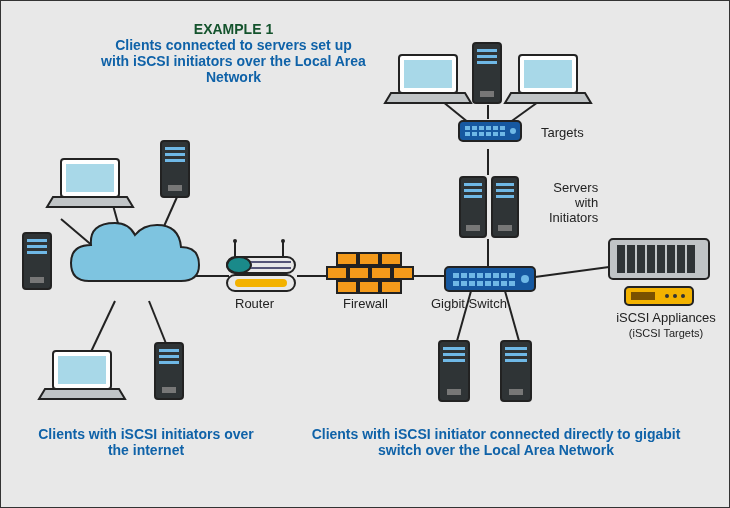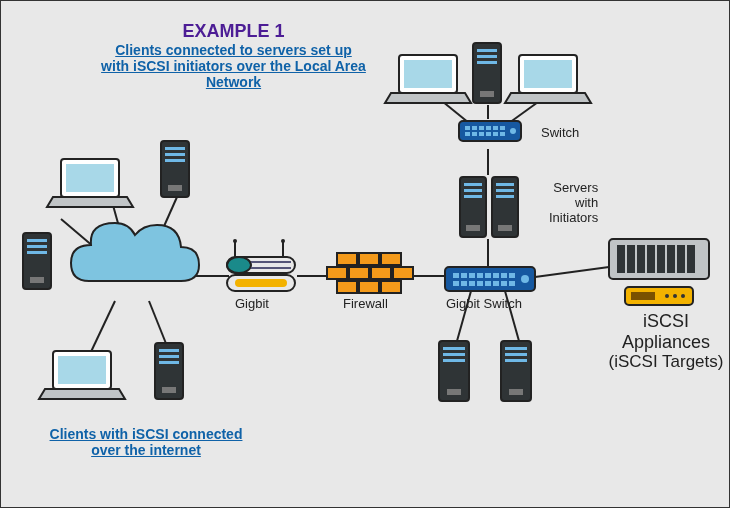"EXAMPLE 1" .example-title { color: #4c1d95 -> #14532d; font-size: 18px -> 14px }
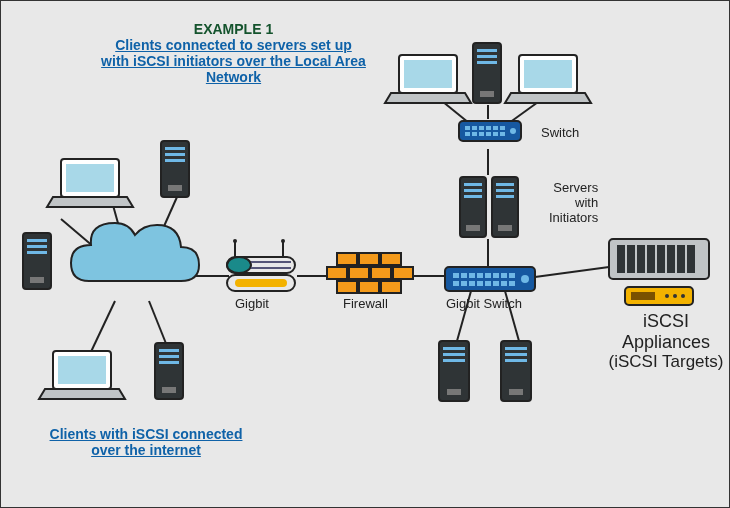"Clients connected to servers set" .example-sub { text-decoration: underline -> none }
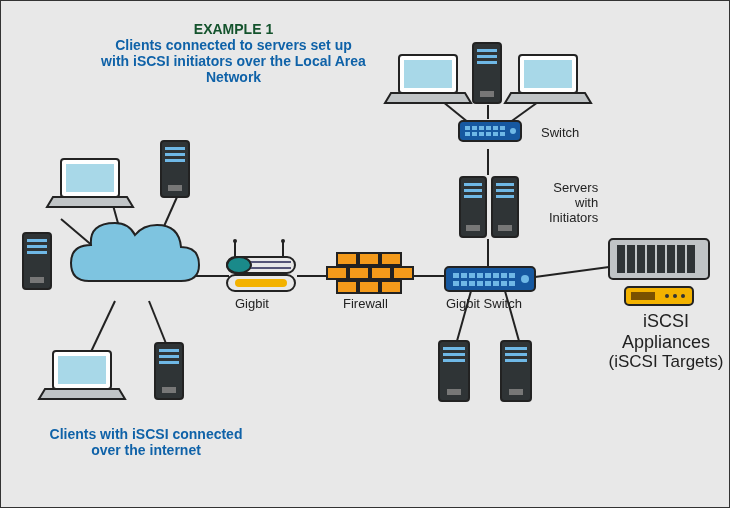"Switch" div.label { text: Switch -> Targets }
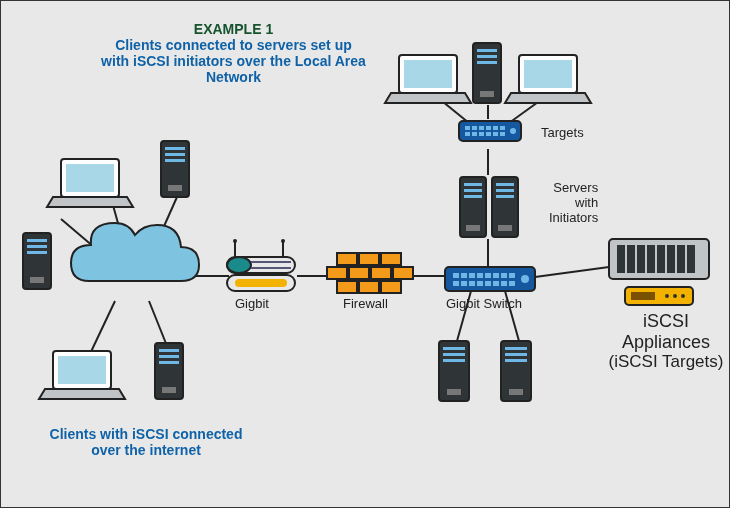"Gigbit" div.label { text: Gigbit -> Router }
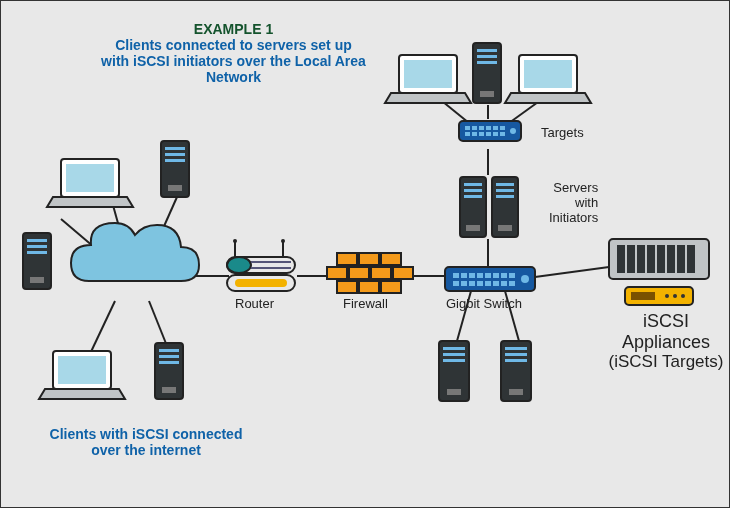"Gigbit Switch" div.label { left: 445px -> 430px }
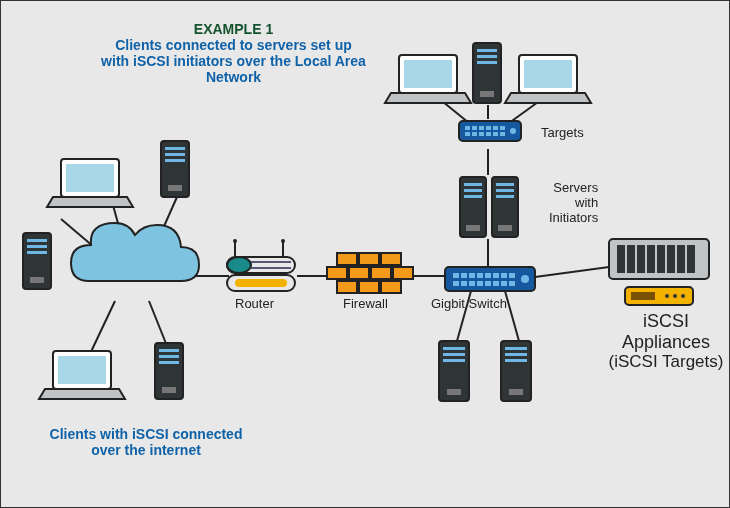"iSCSI Appliances" span { font-size: 18px -> 13px }
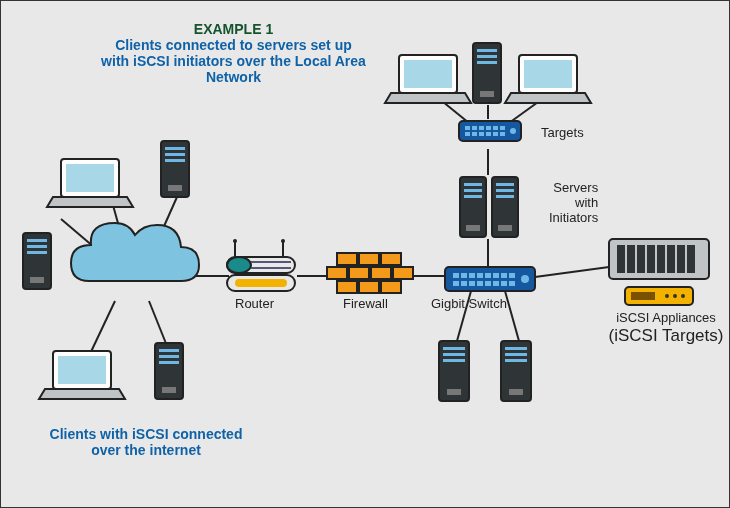"(iSCSI Targets)" span { font-size: 17px -> 11px }
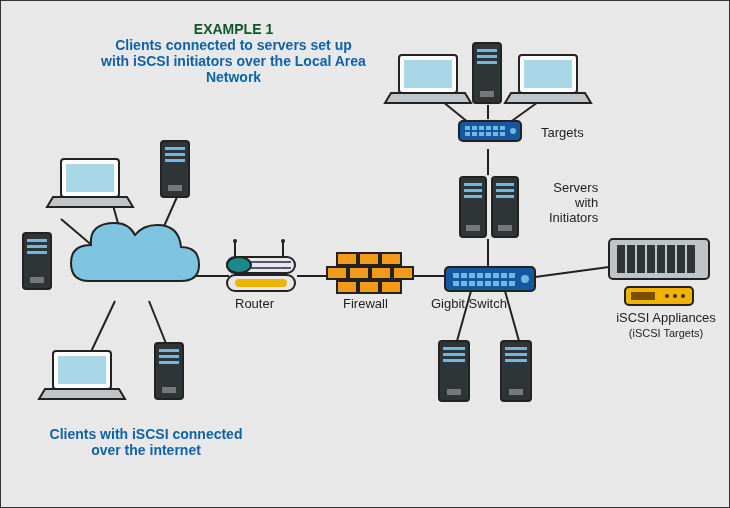"Clients with iSCSI connected over" div.example-sub { text: connected -> initiators }
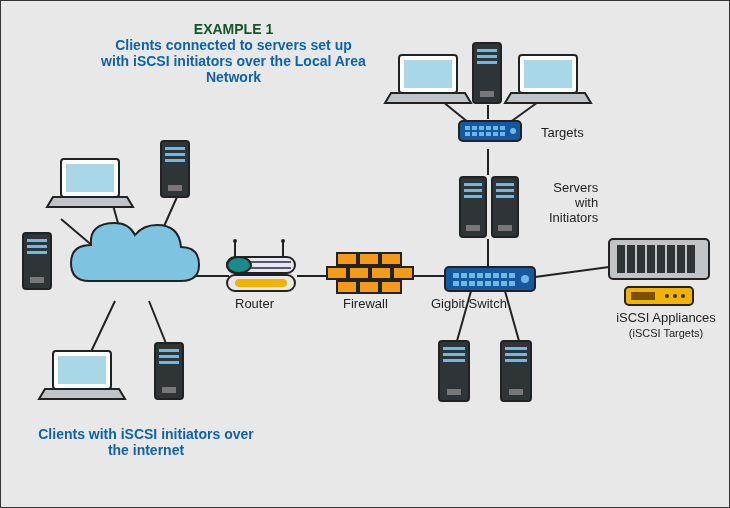"Clients with iSCSI initiator connected" div.example-sub { html: none -> <div>Clients with iSCSI initiator connected directly to gigabit switch over the Local Area Network</div> }
